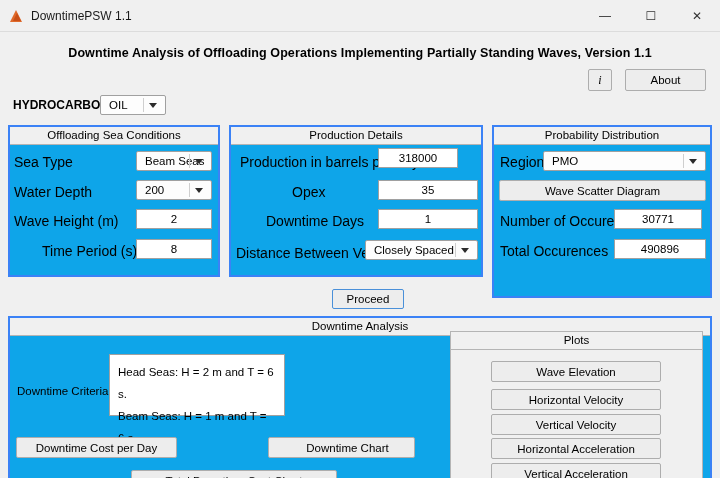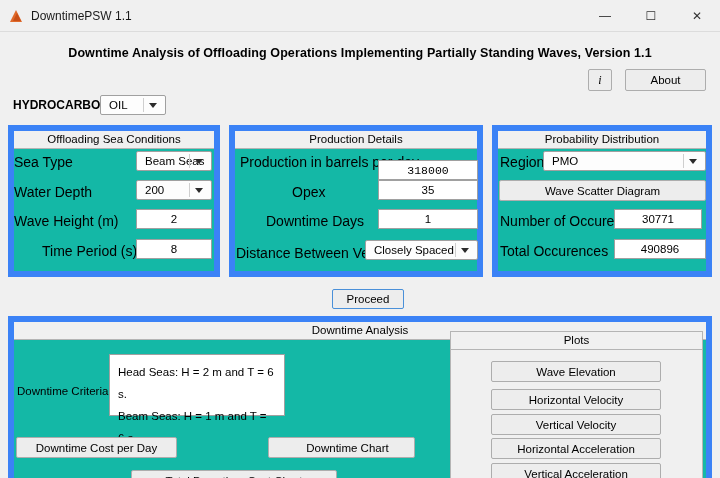"Offloading Sea Conditions" .panel { background: #14b8a6 -> #0ea5e9; border: 6px solid #3b82f6 -> 2px solid #3b82f6 }
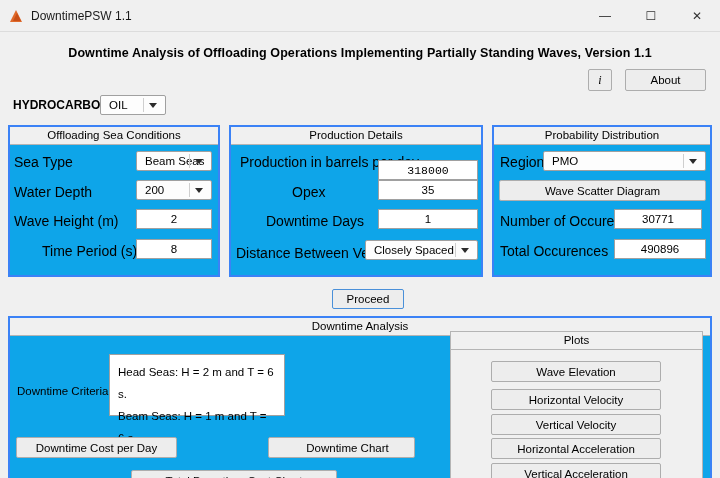"Probability Distribution" .panel-prob { height: 152px -> 173px }
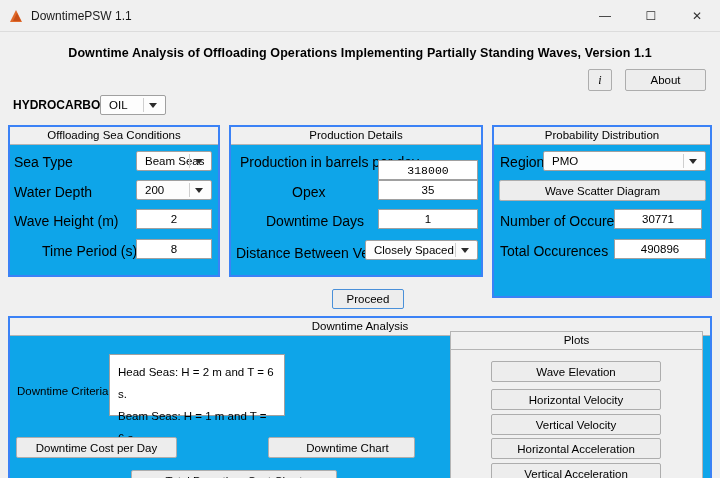"318000" .prod-f1 { font-family: Liberation Mono, monospace -> none; top: 128px -> 116px; width: 100px -> 80px }
